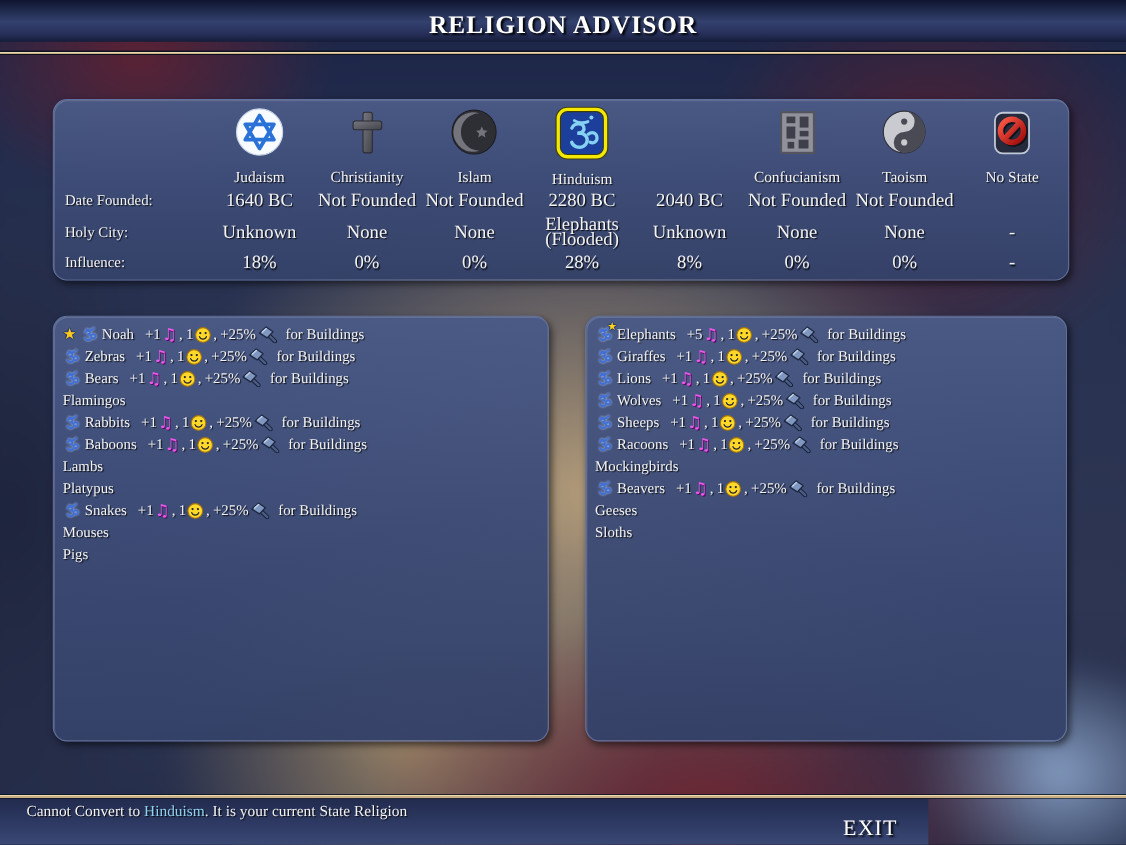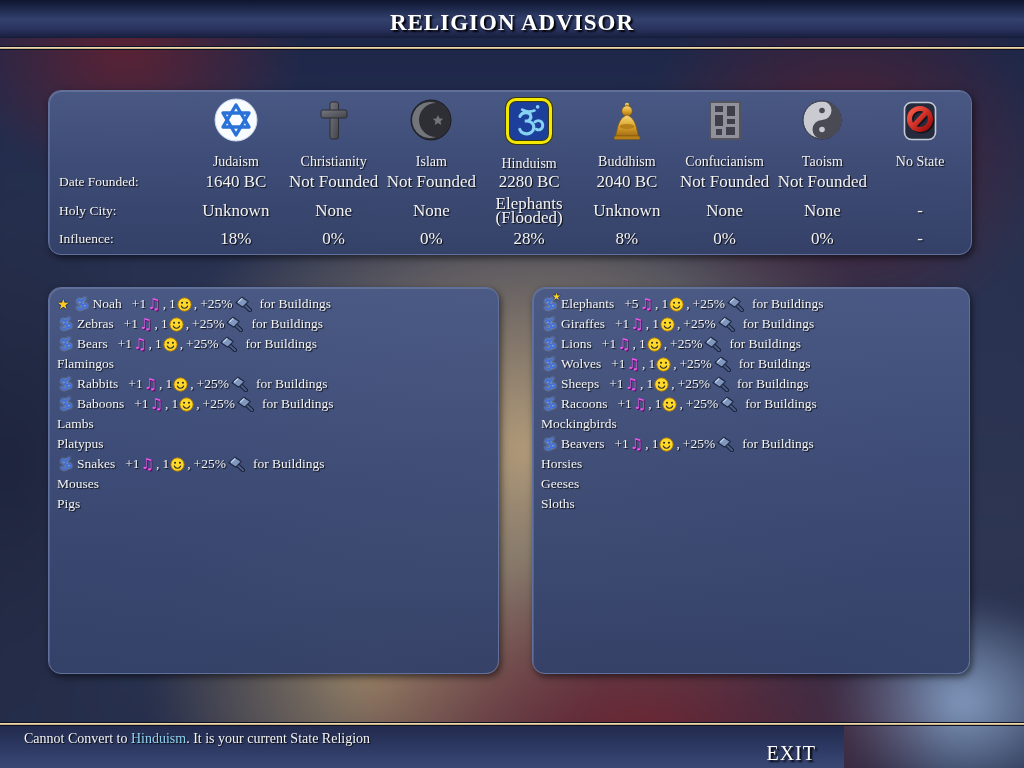"Buddhism" div.rel-iconcell { html: <div> <div> <svg> <defs> <linearGradient> <stop></stop> <stop></stop> <stop></stop> </linearGradient> </defs> <circle></circle> <circle></circle> <path></path> <ellipse></ellipse> <rect></rect> </svg> </div> <div>Buddhism</div> </div> -> none }
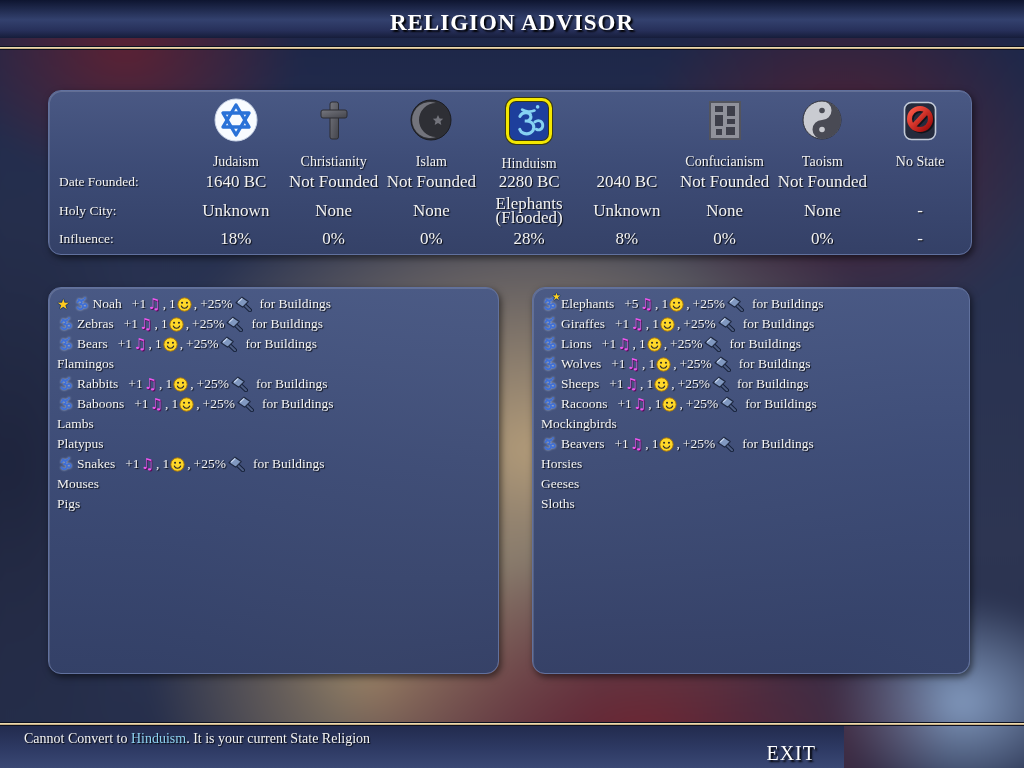"Horsies" div.crow { html: <div> <span>Horsies</span> </div> -> none }
